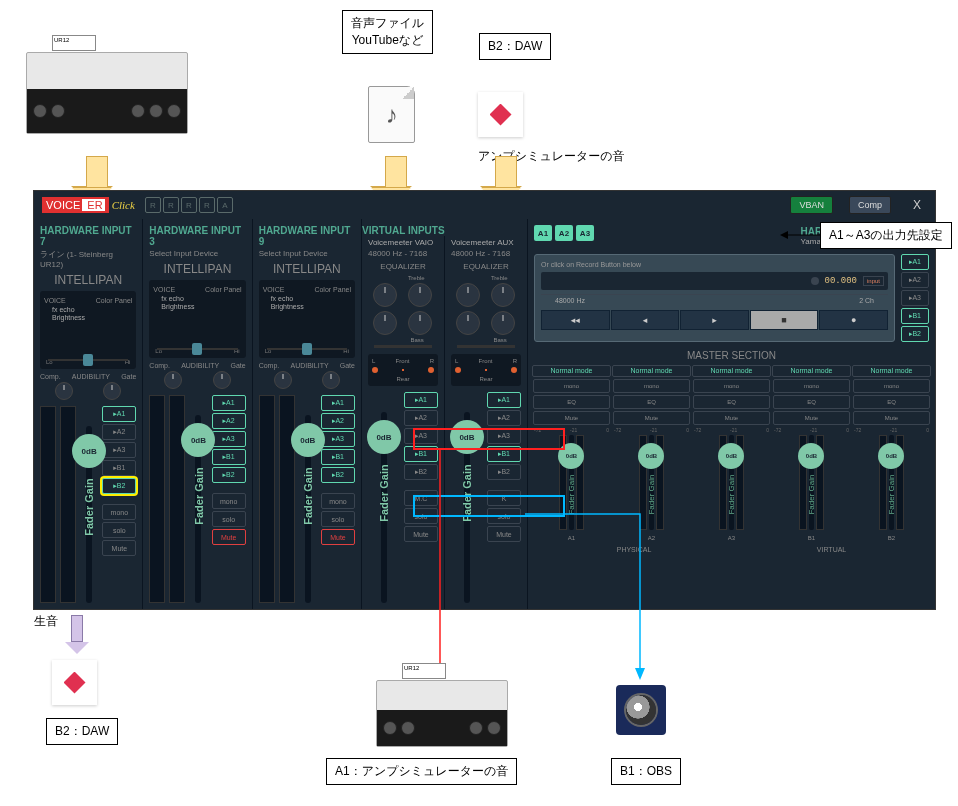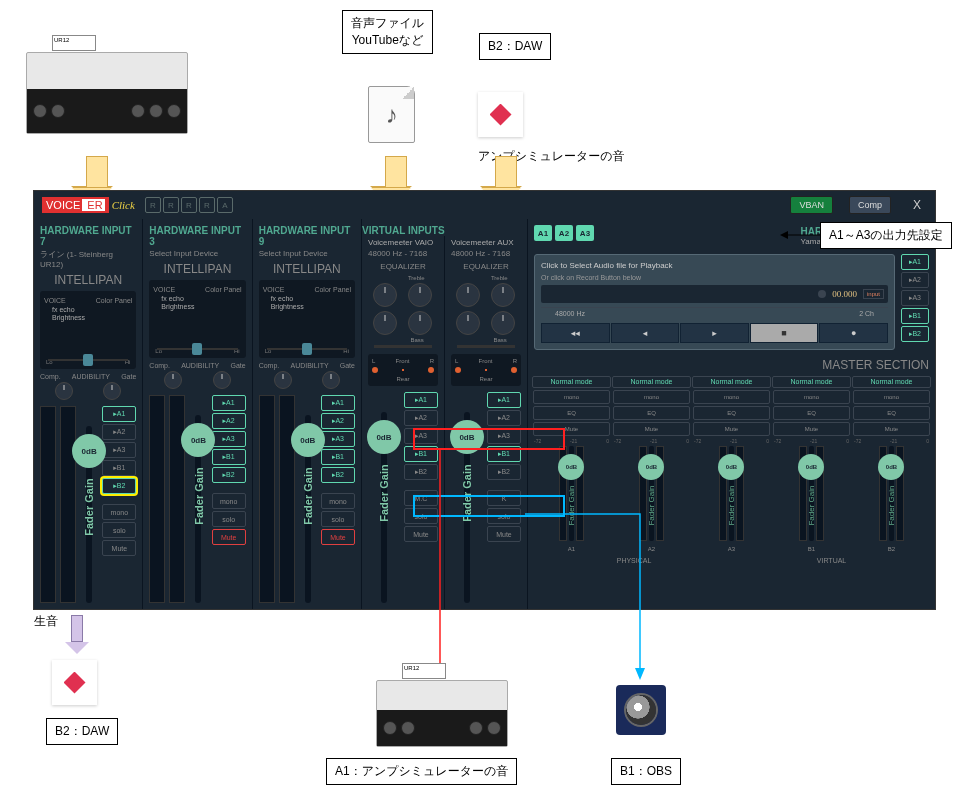"Click to Select Audio file" div.tape-msg { html: <div>Click to Select Audio file for Playback</div> -> none }
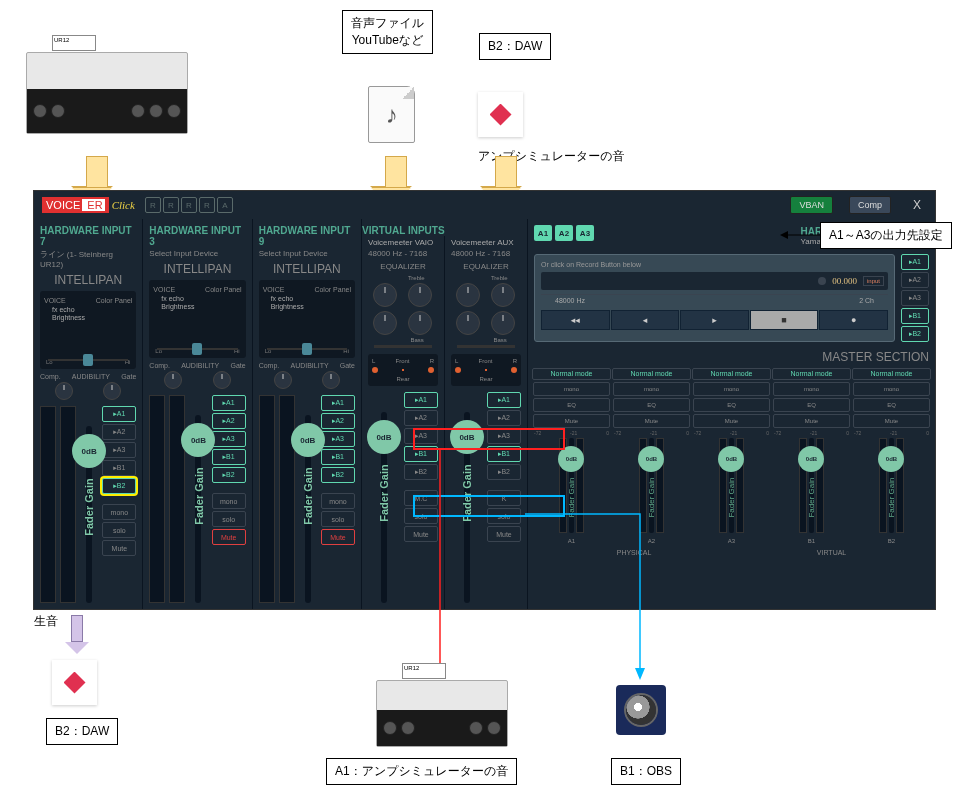"00.000" .tape-time { font-family: Liberation Serif, serif -> Liberation Mono, monospace }
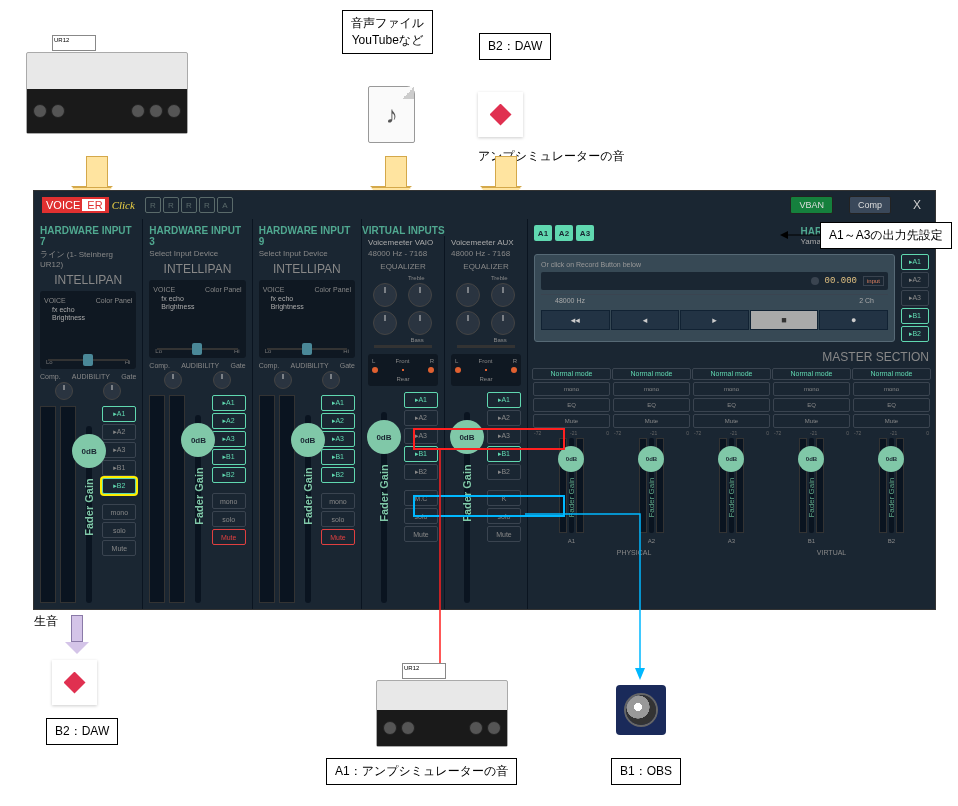"MASTER SECTION" .master-title { font-size: 12px -> 10px; text-align: right -> center }
